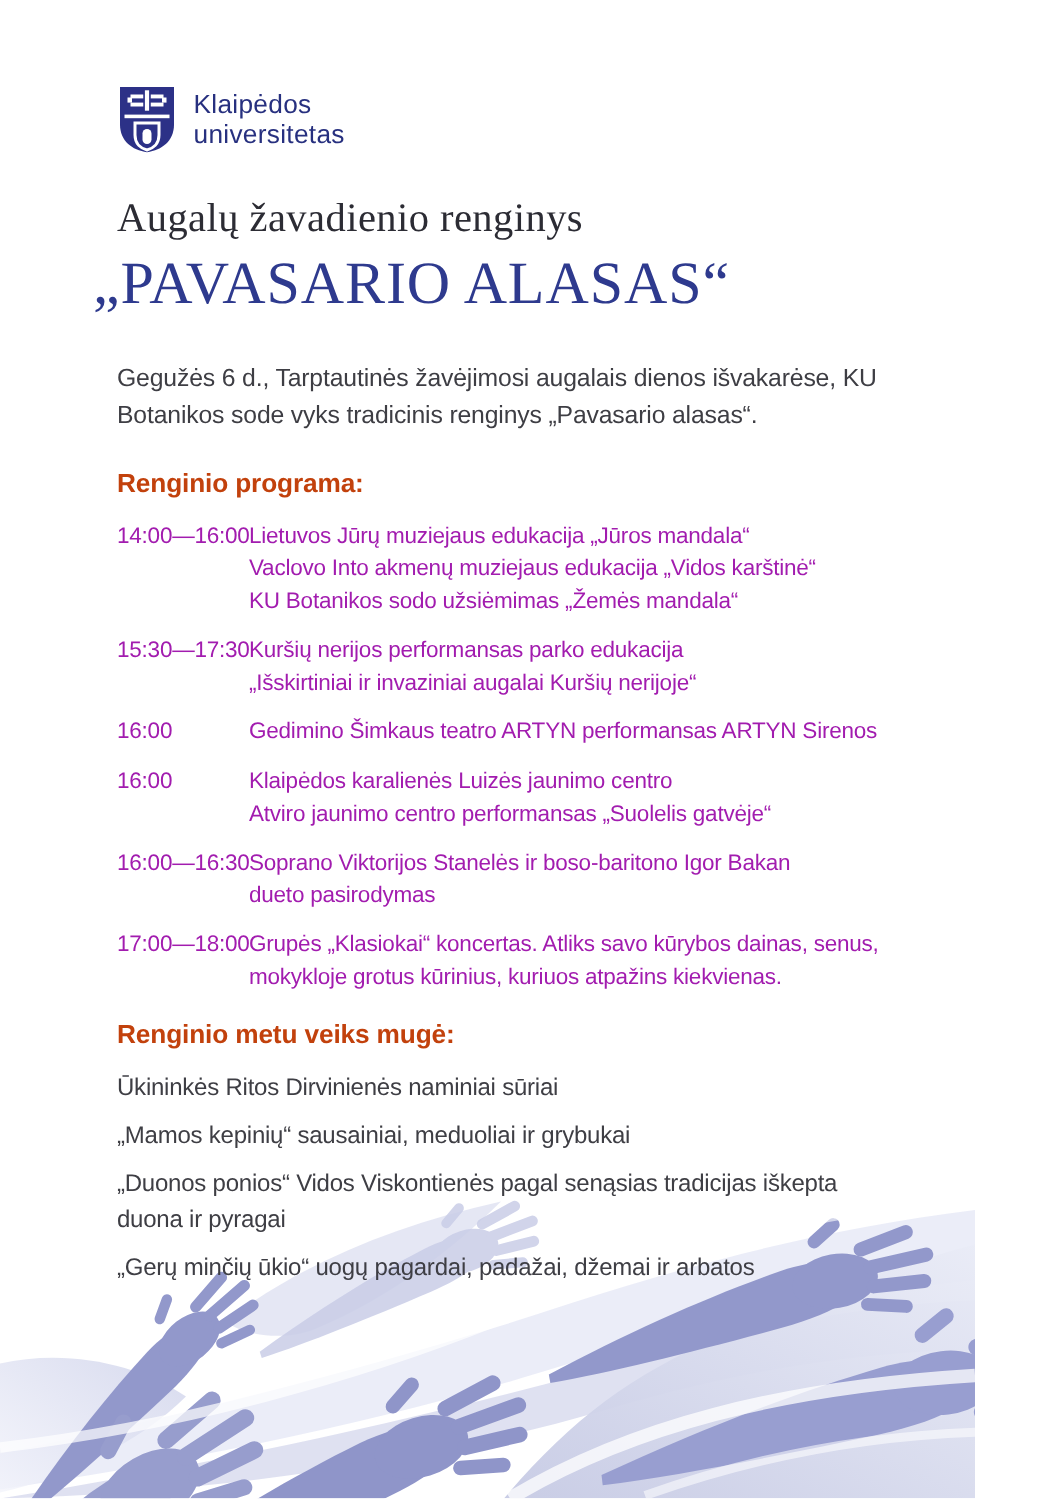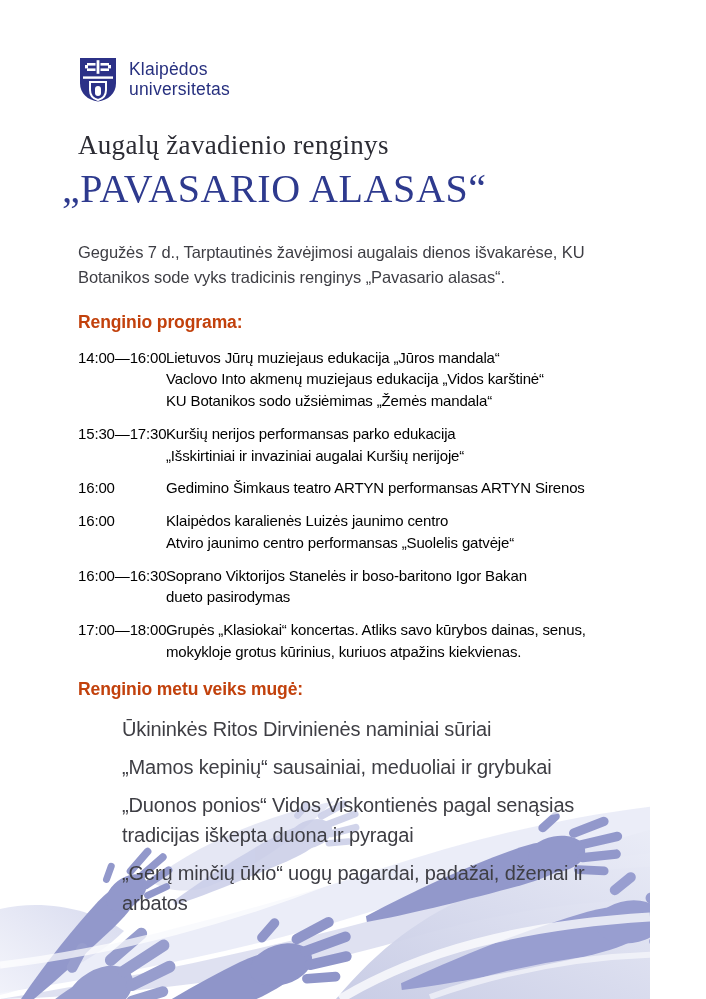"Gegužės 7 d., Tarptautinės žavėjimosi" p.intro { text: 7 -> 6 }
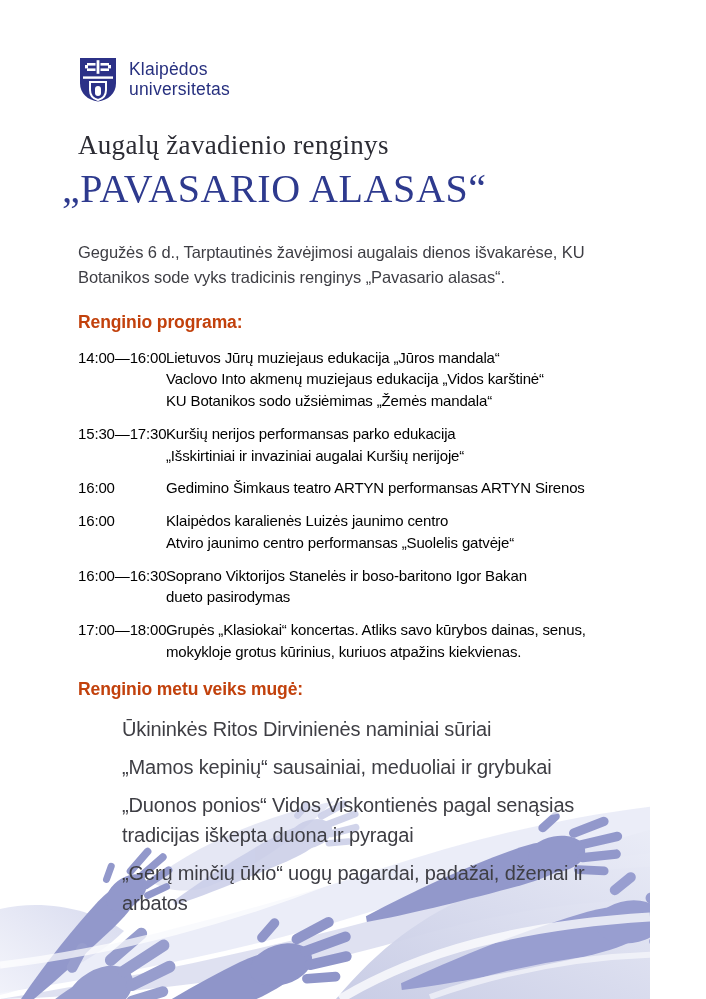"14:00—16:00" .prow { color: #000000 -> #a21caf }
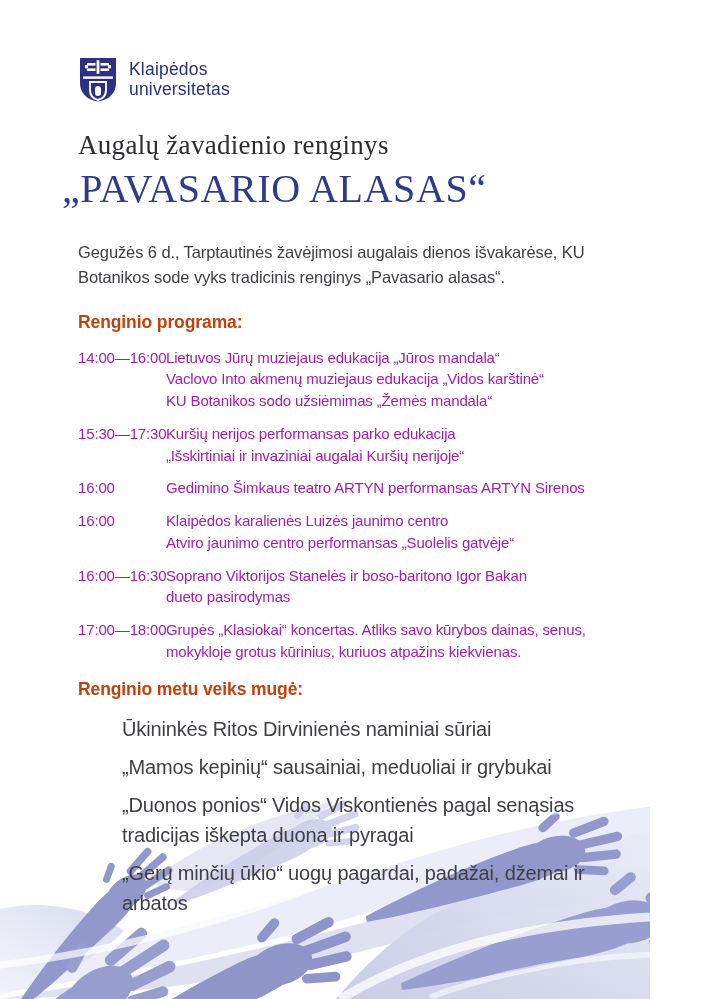"Ūkininkės Ritos Dirvinienės naminiai" .mlist { font-size: 20px -> 16px; margin-left: 44px -> none }
